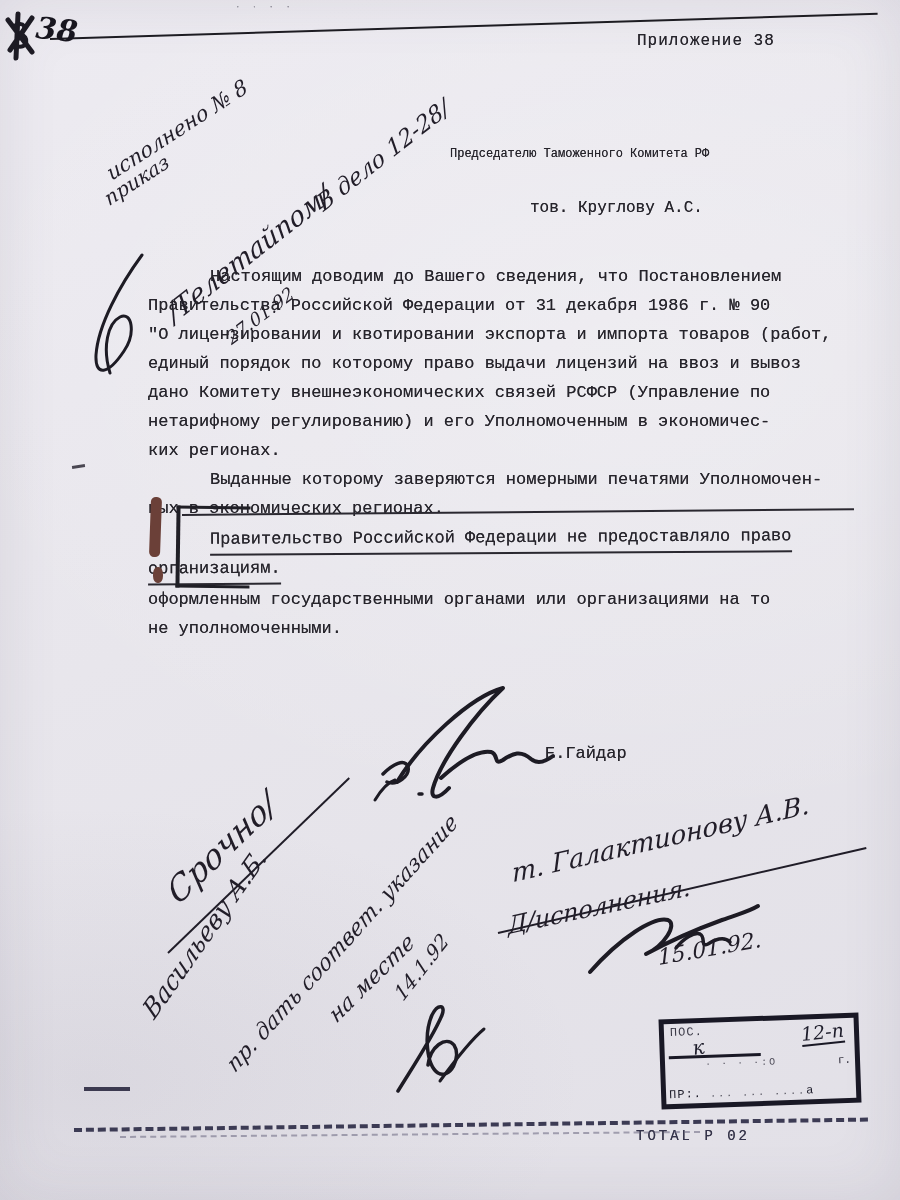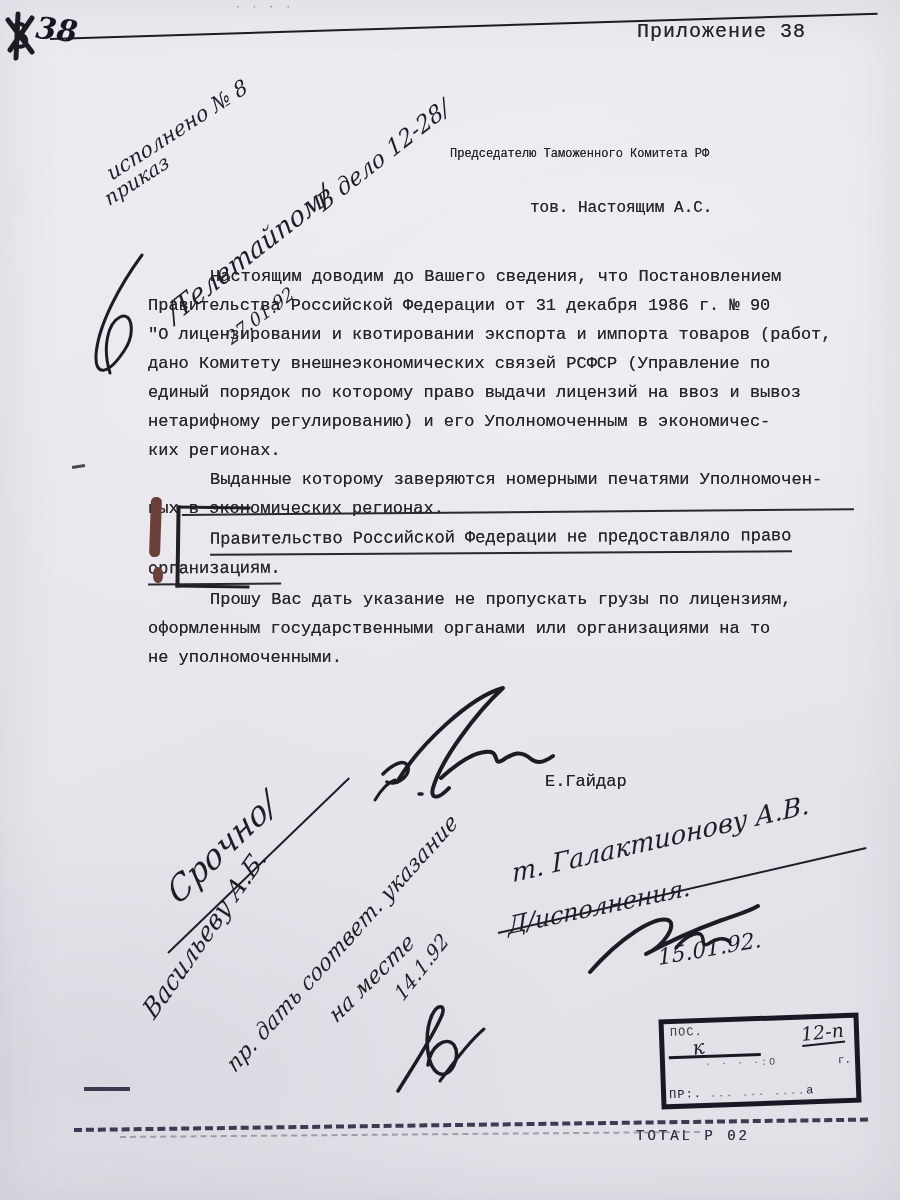"Приложение 38" .appendix { font-size: 20px -> 16px; top: 20px -> 32px }
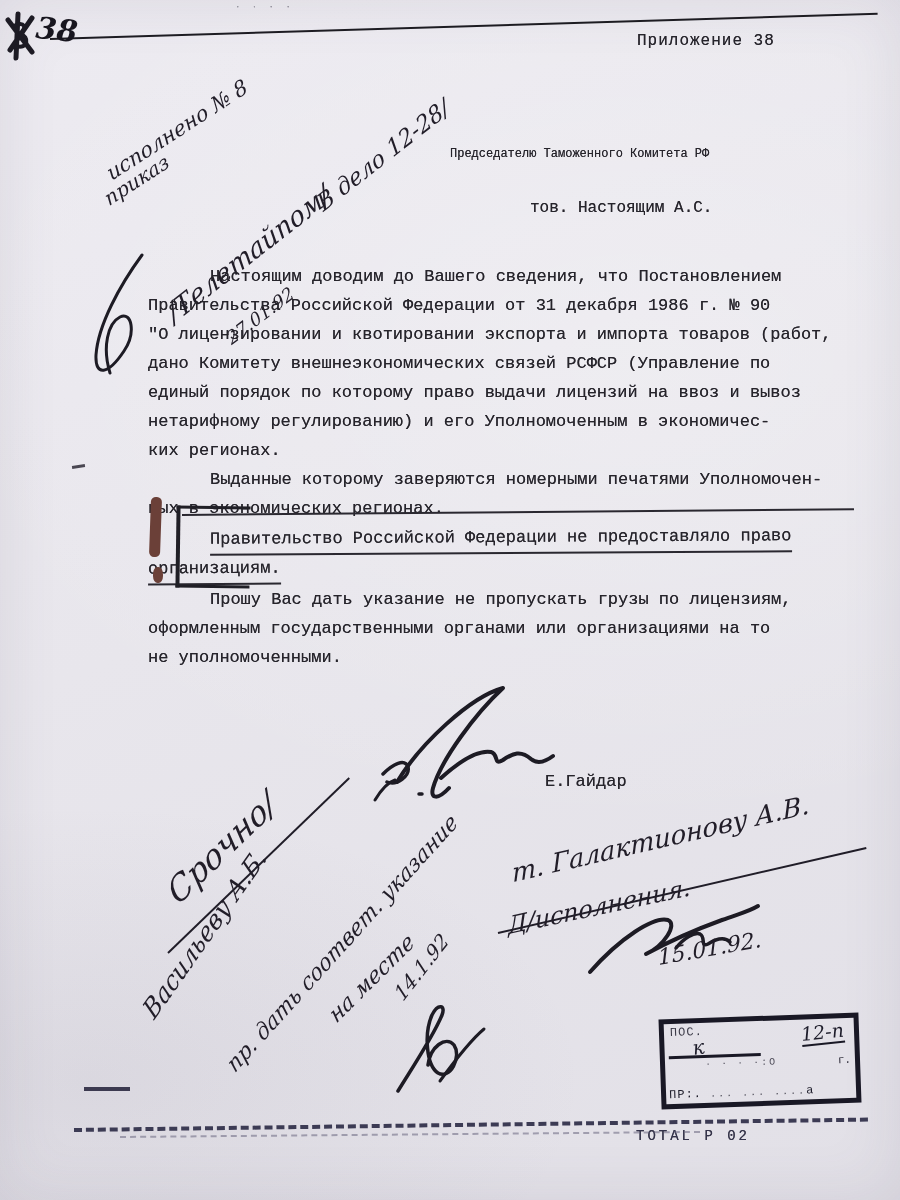"тов. Настоящим А.С." div.abs { text: Настоящим -> Круглову }
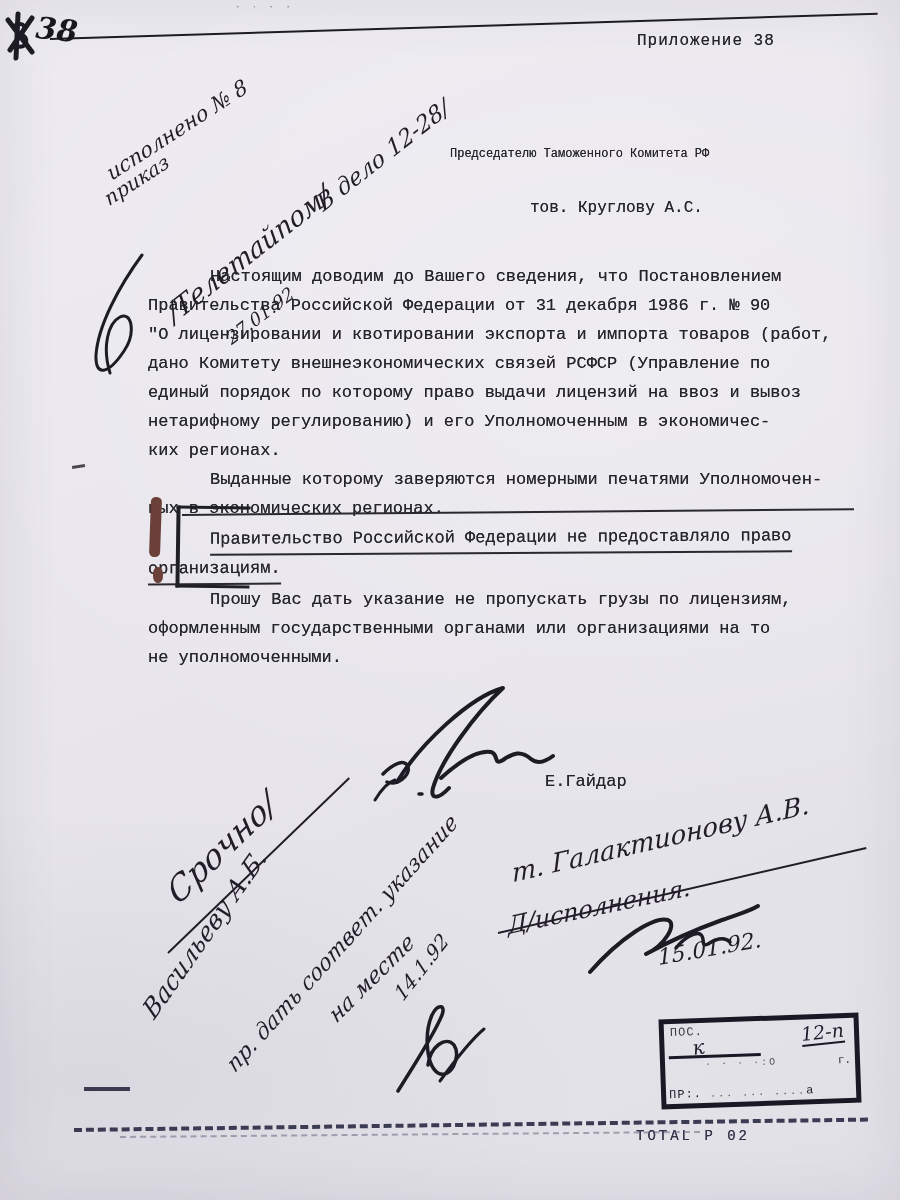"дано Комитету внешнеэкономических связей" div.ln { order: before "единый порядок по которому право" -> after "единый порядок по которому право" }
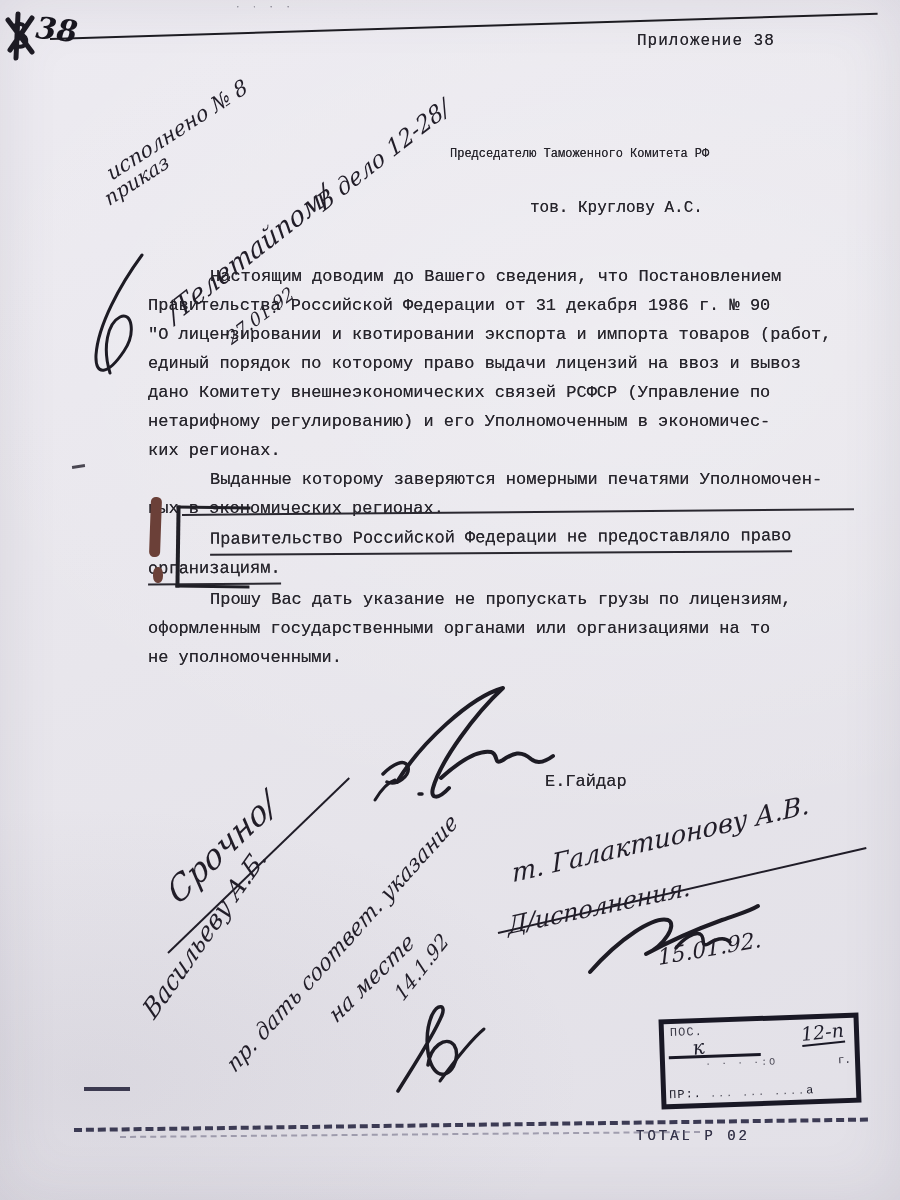"Прошу Вас дать указание не" div.ln { html: <div>Прошу Вас дать указание не пропускать грузы по лицензиям,</div> -> none }
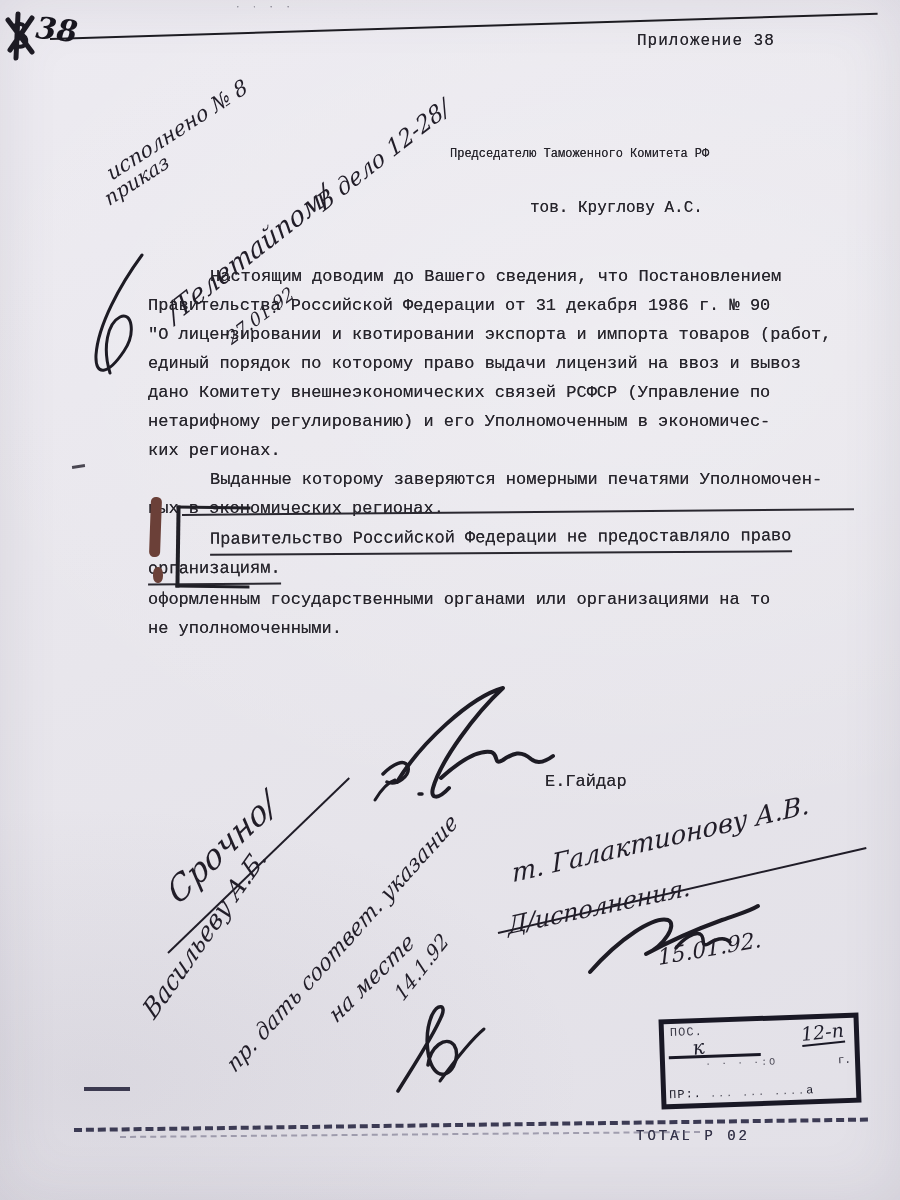"Е.Гайдар" .gaidar { top: 772px -> 744px }
